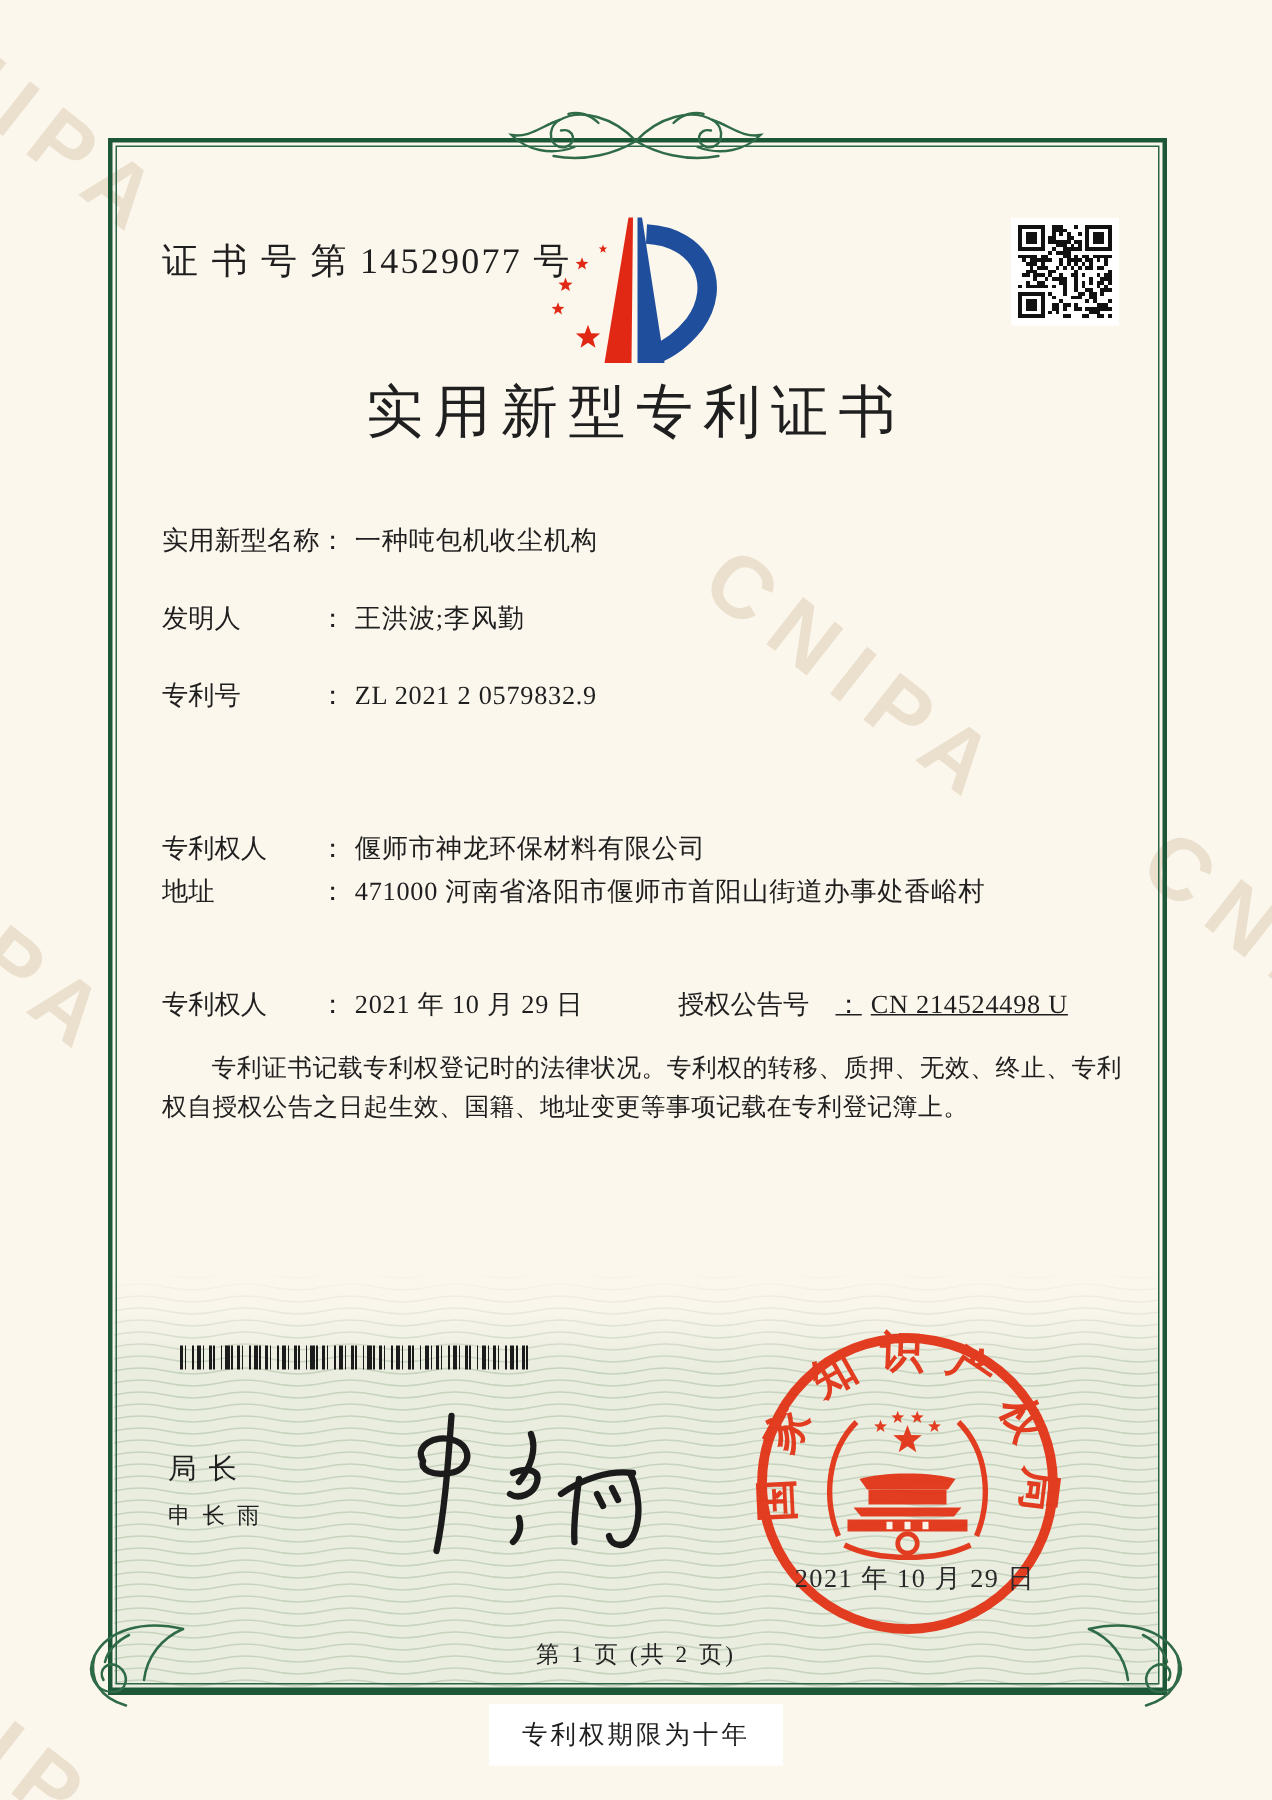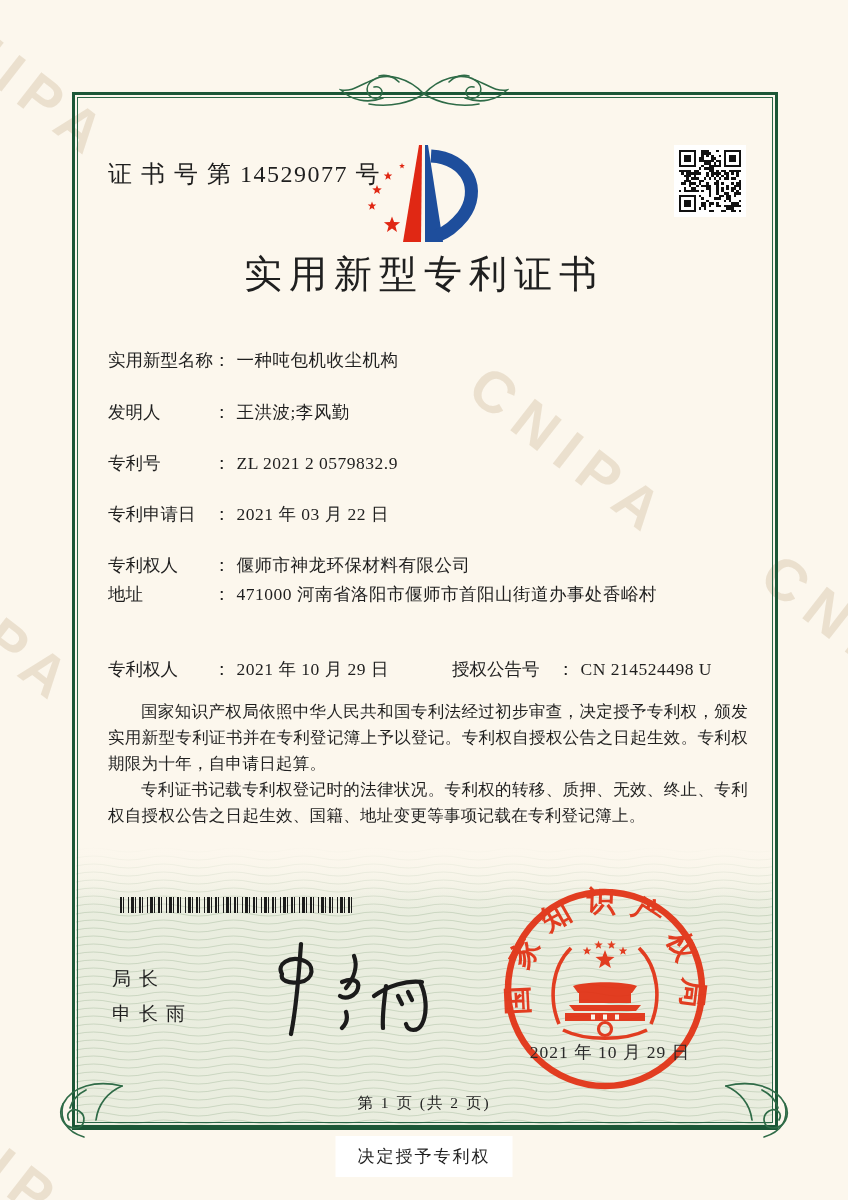"专利申请日 ： 2021 年 03" div.field-row { html: <div> <span>专利申请日</span><span>：</span><span>2021 年 03 月 22 日</span> </div> -> none }
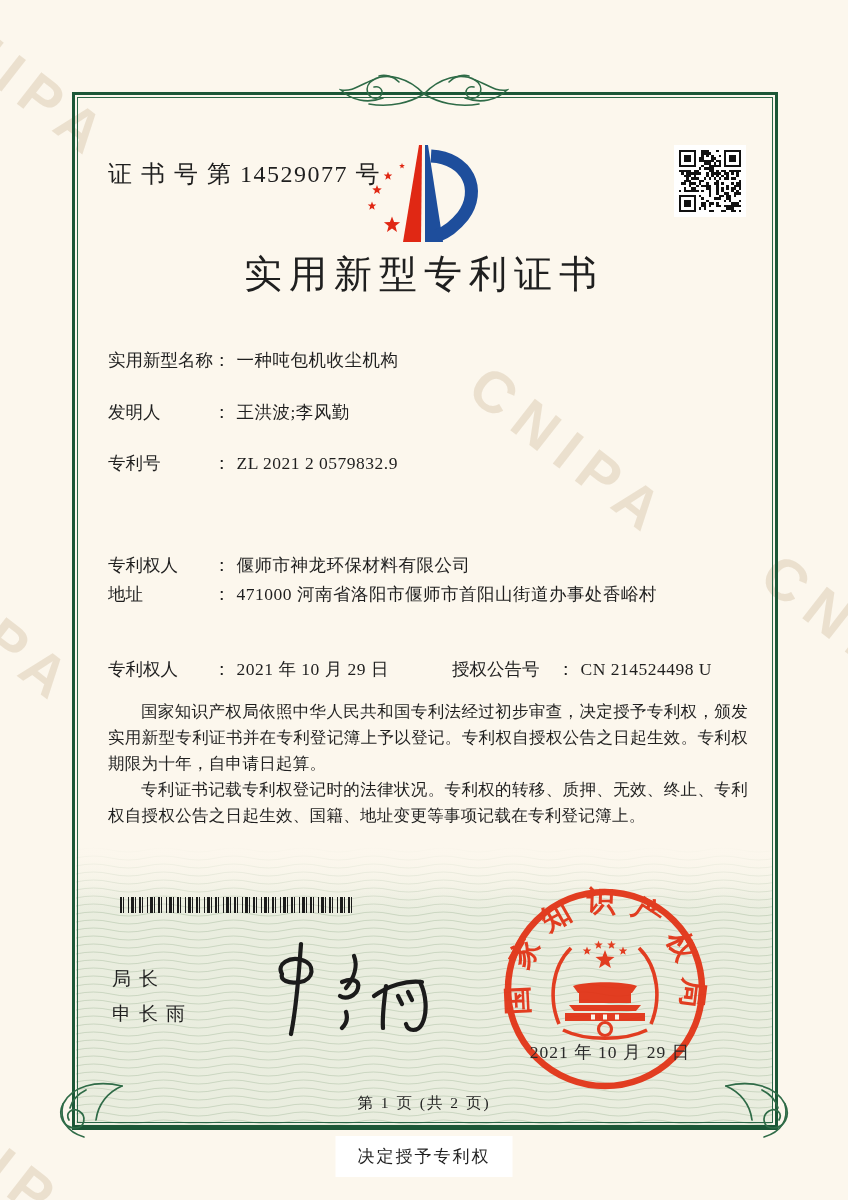"授权公告号 ： CN 214524498 U" .pair2 { text-decoration: none -> underline }
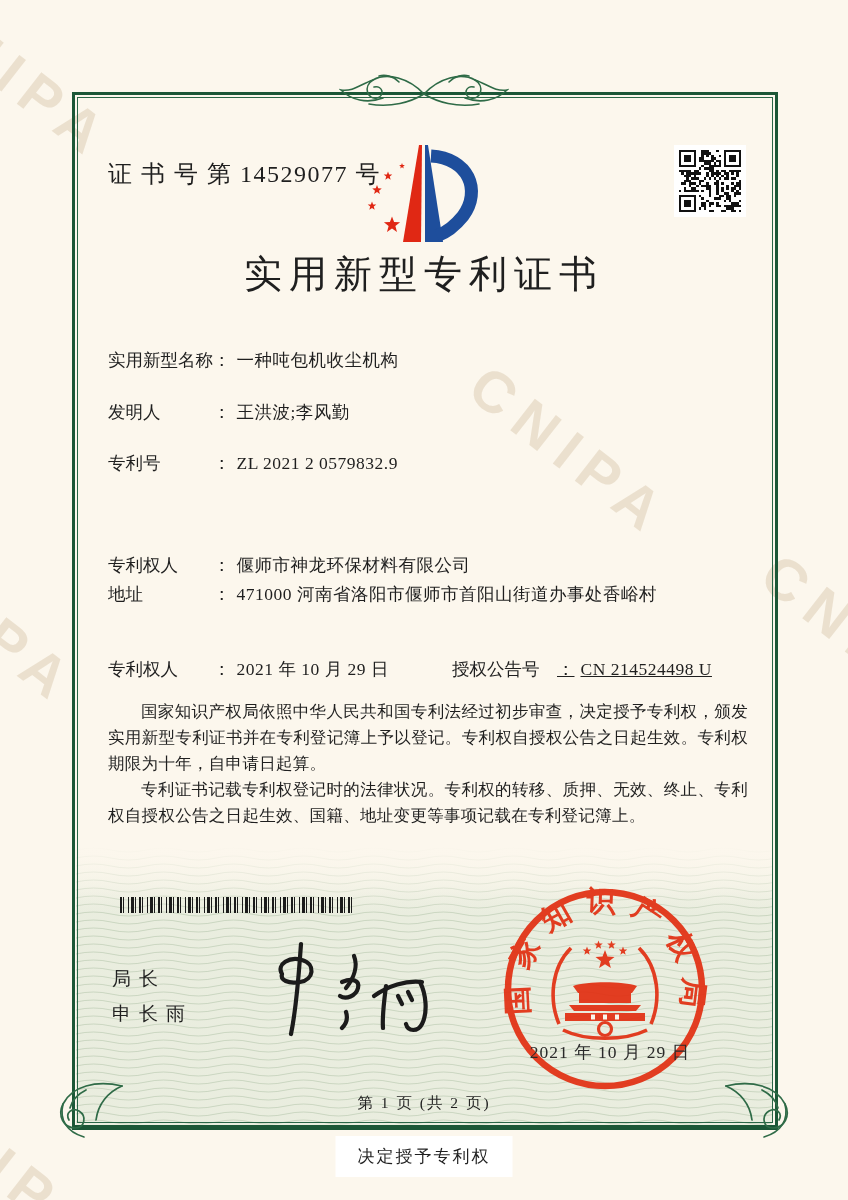"国家知识产权局依照中华人民共和国专利法经过初步审查，决定授予专利权，颁发实用新型" p { html: <p>国家知识产权局依照中华人民共和国专利法经过初步审查，决定授予专利权，颁发实用新型专利证书并在专利登记簿上予以登记。专利权自授权公告之日起生效。专利权期限为十年，自申请日起算。</p> -> none }
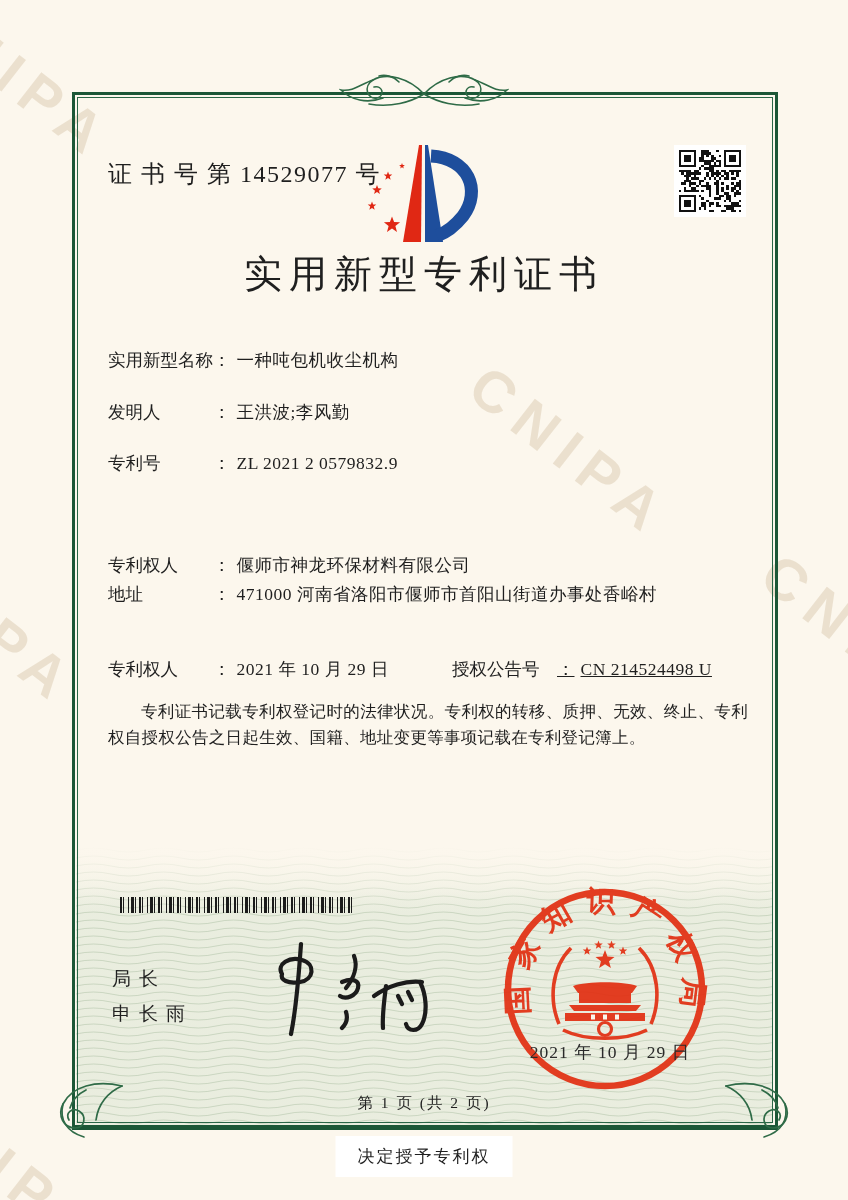"申长雨" .signer-name { font-size: 19px -> 15px }
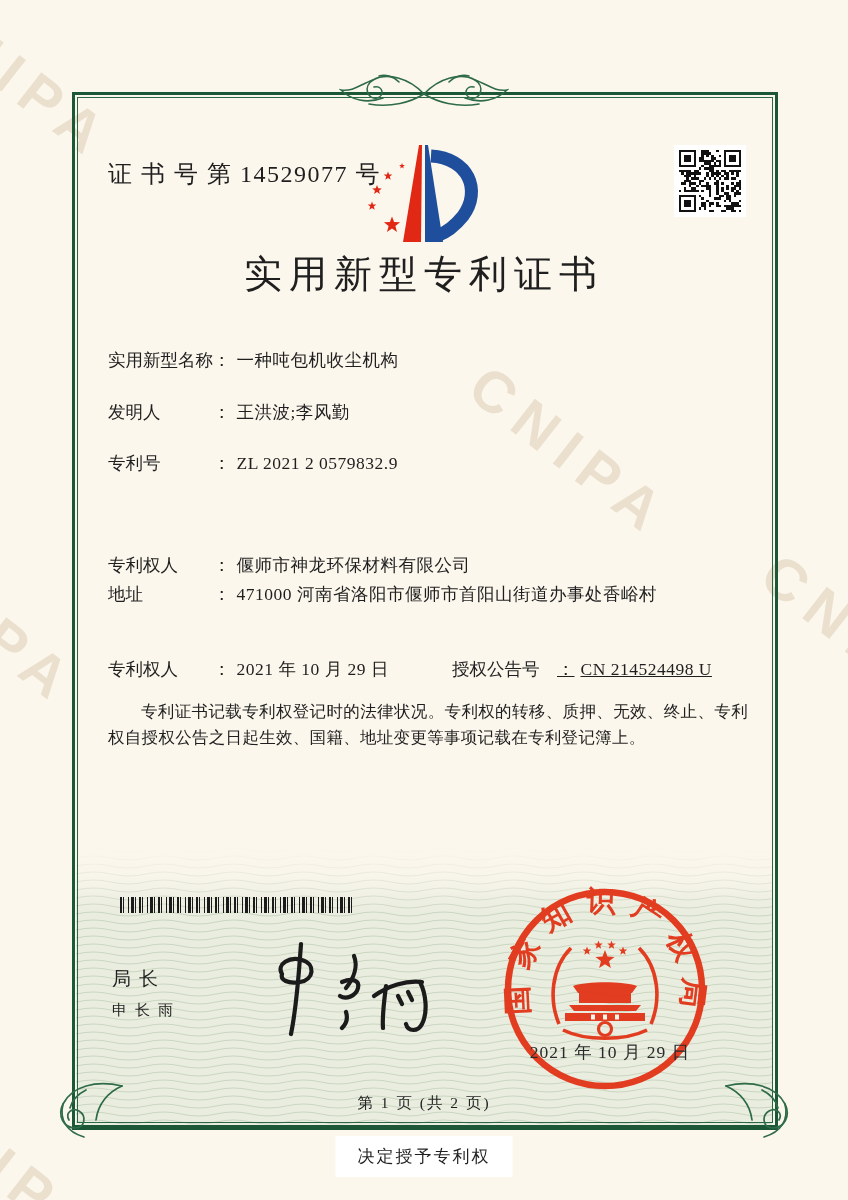"决定授予专利权" div.cont-note { text: 决定授予专利权 -> 专利权期限为十年 }
